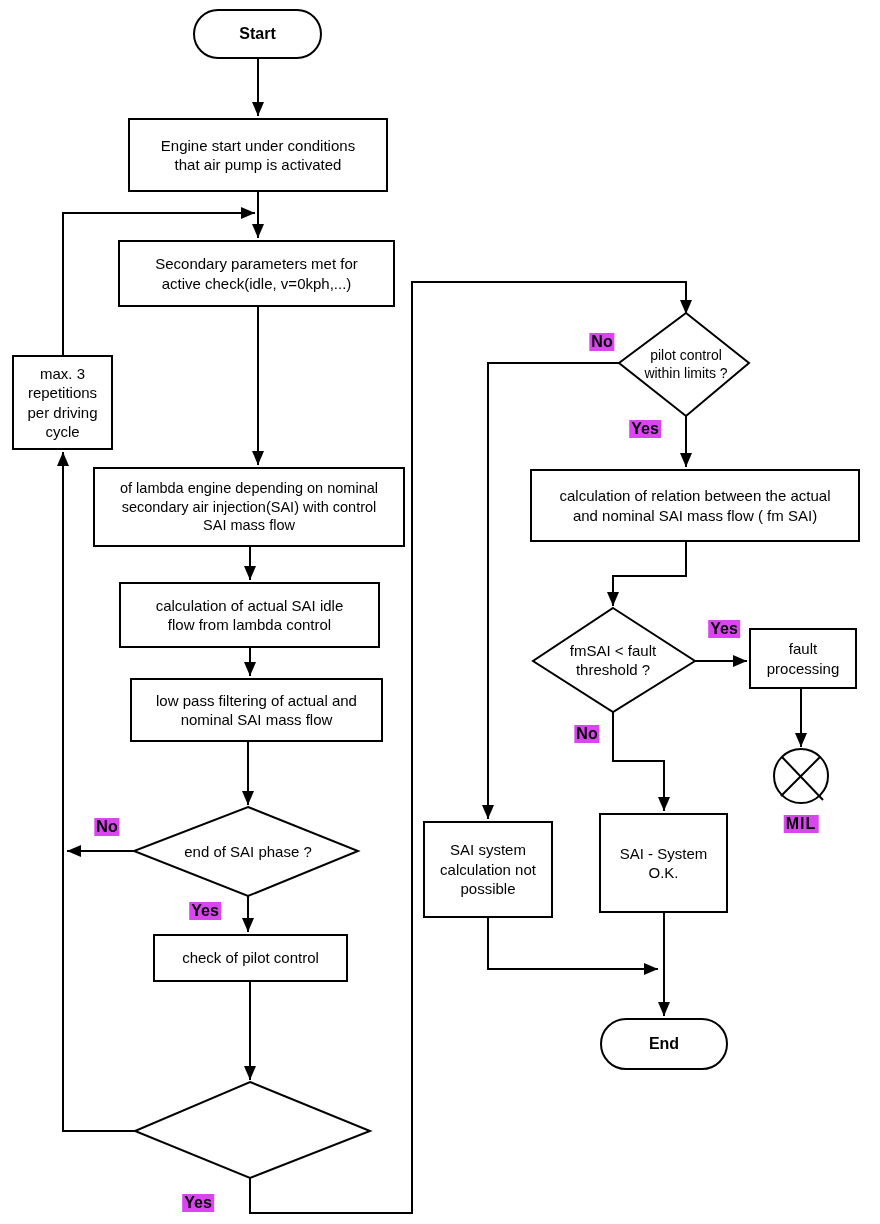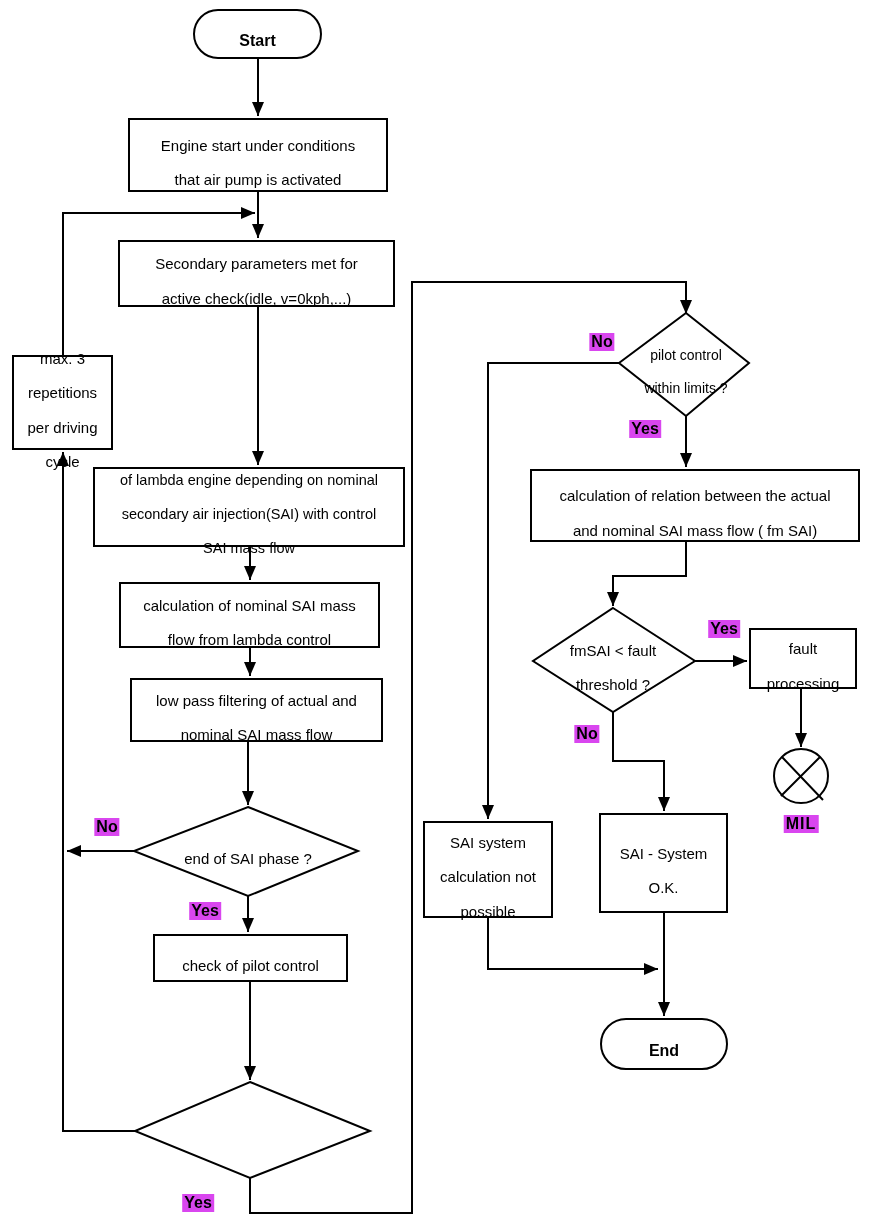"Start" .line { margin-top: 15px -> none }
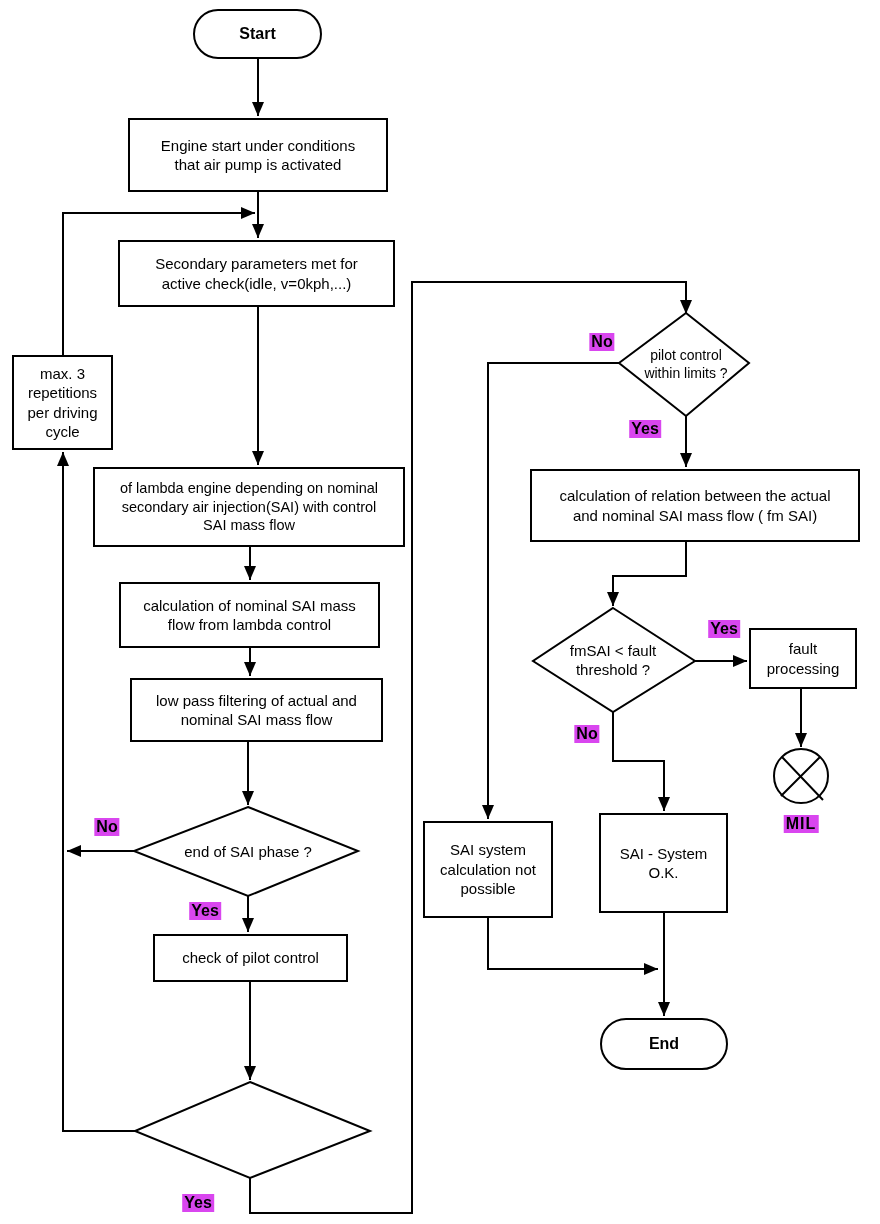"calculation of nominal SAI mass" div.line { text: nominal SAI mass -> actual SAI idle }
